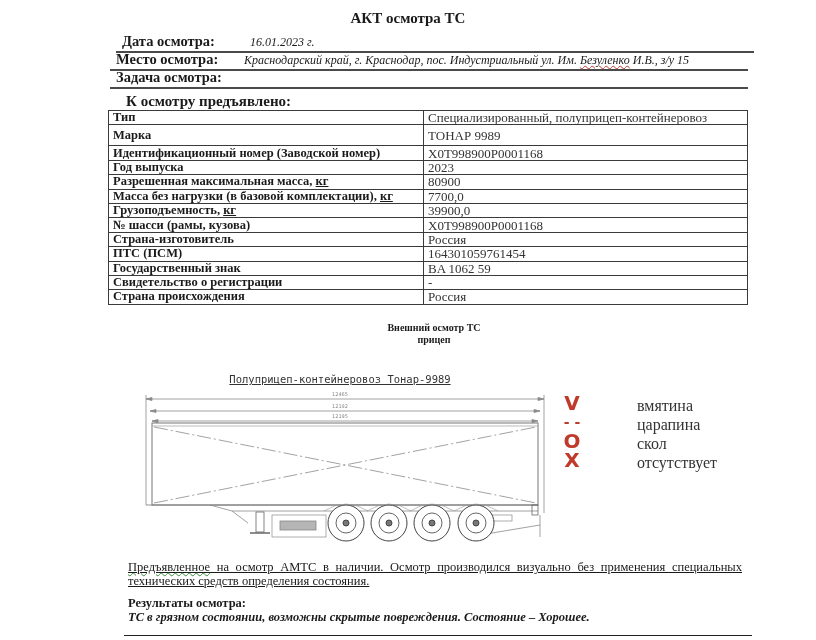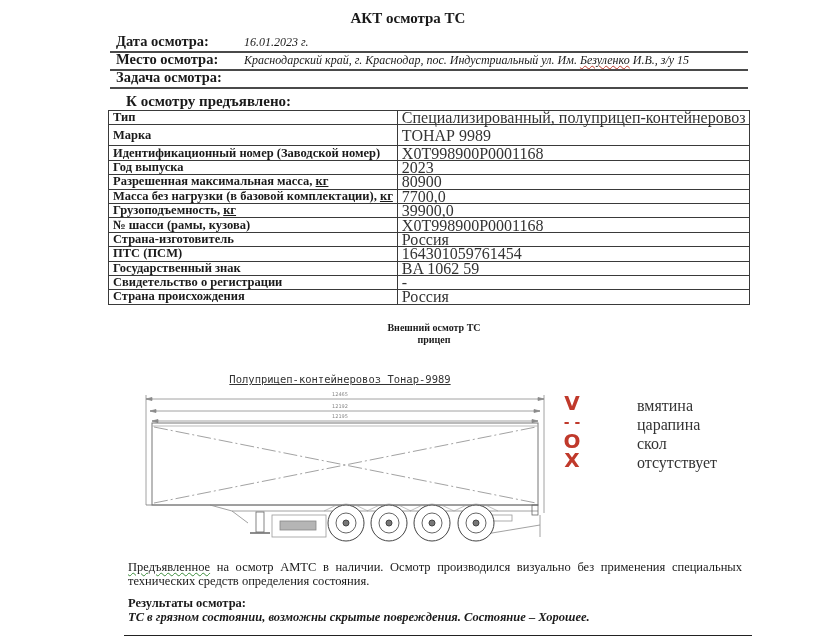"Дата осмотра:" div.abs { margin-left: none -> 6px }
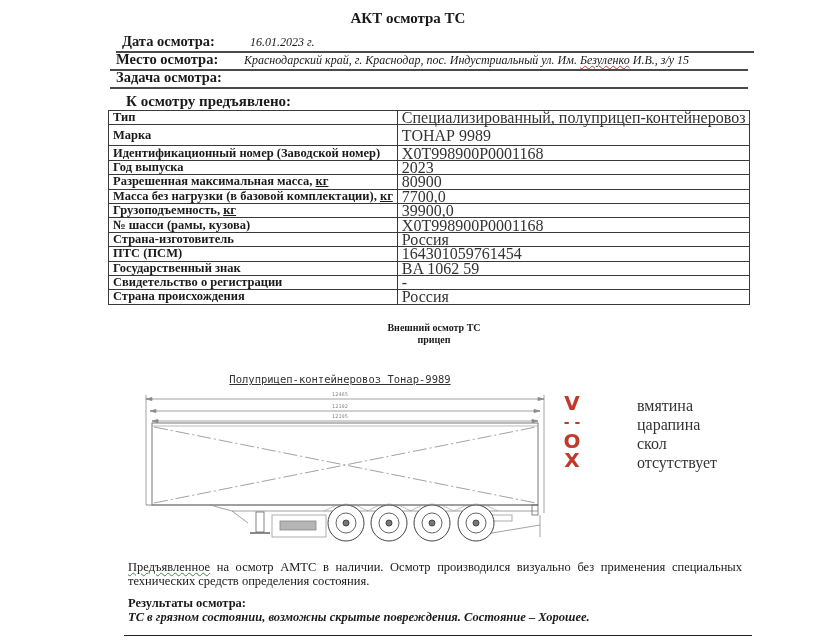"Специализированный," table.spec td.v { font-size: 16px -> 13px }
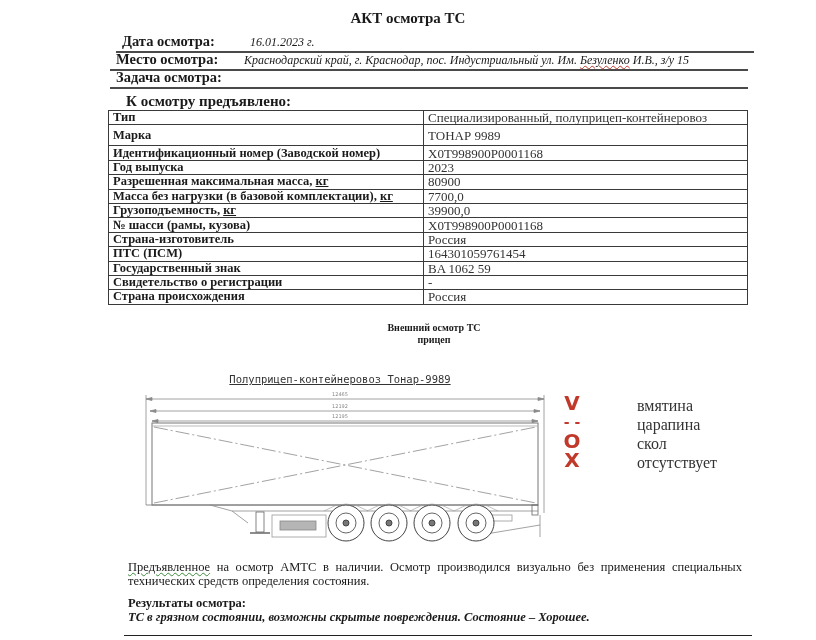"Предъявленное на осмотр АМТС в" .para { text-decoration: none -> underline }
